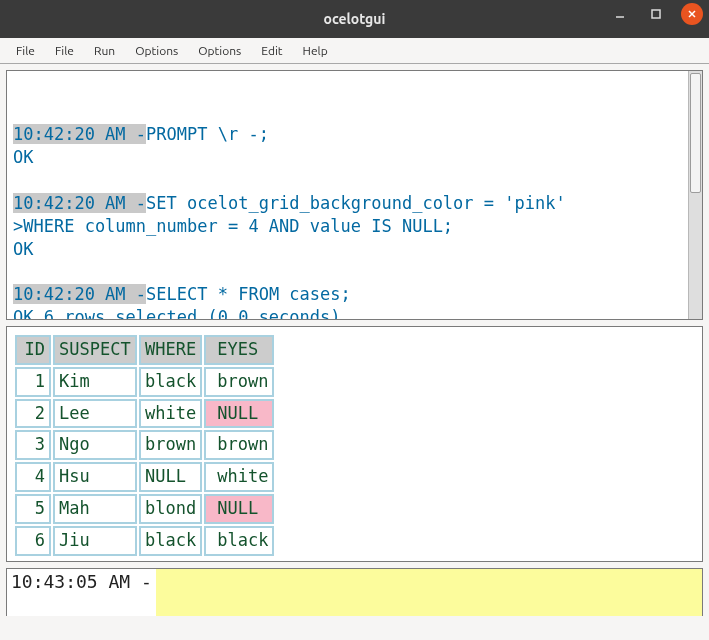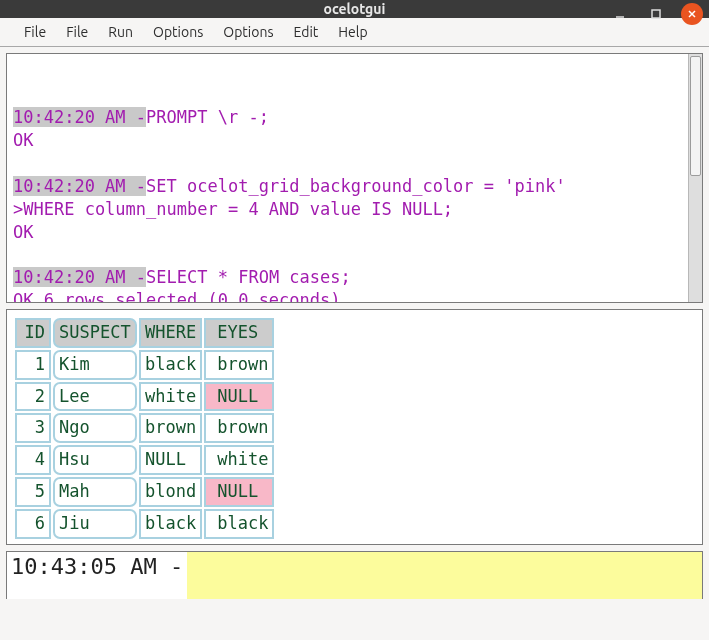"ocelotgui" .titlebar { height: 18px -> 38px }
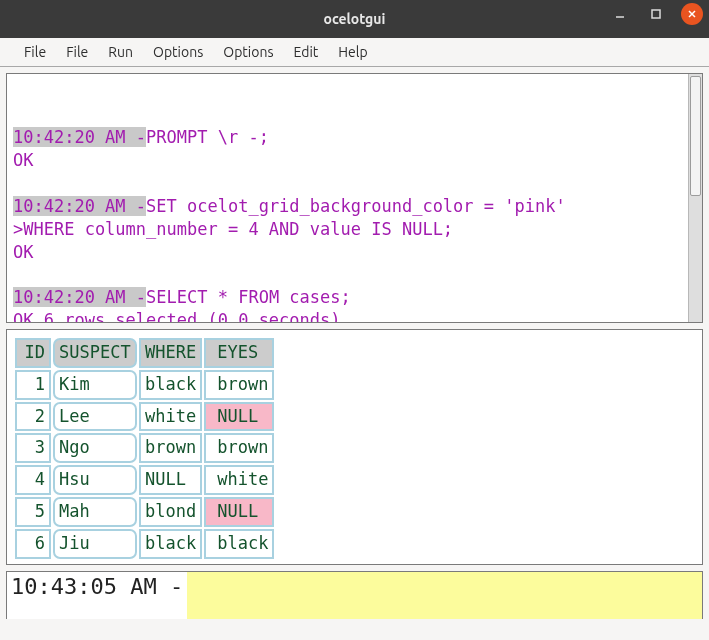"File" .menubar { font-size: 14px -> 12px; padding: 2px 14px -> 2px 6px }
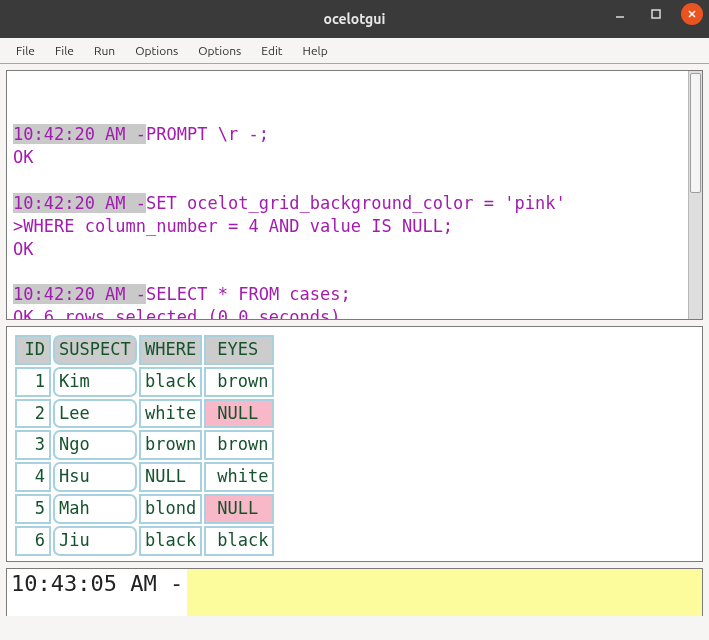"10:42:20 AM -PROMPT \r -;" .history-pane { color: #a21caf -> #0369a1 }
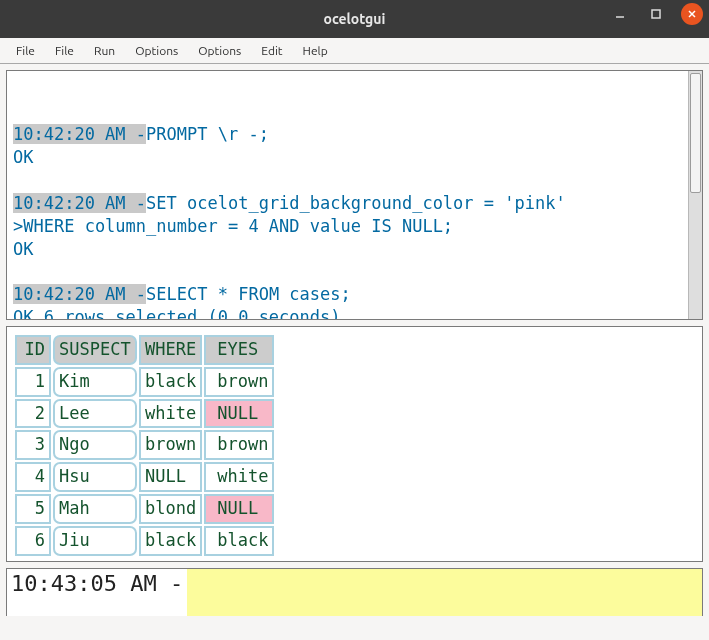"SUSPECT" .suspectcell { border-radius: 7px -> none }
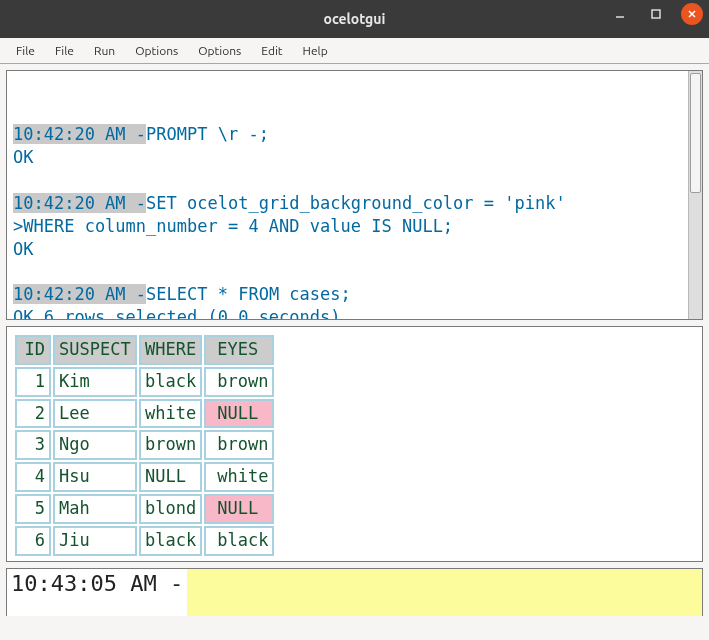"10:43:05 AM -" .prompt-pane { font-size: 22px -> 18px }
